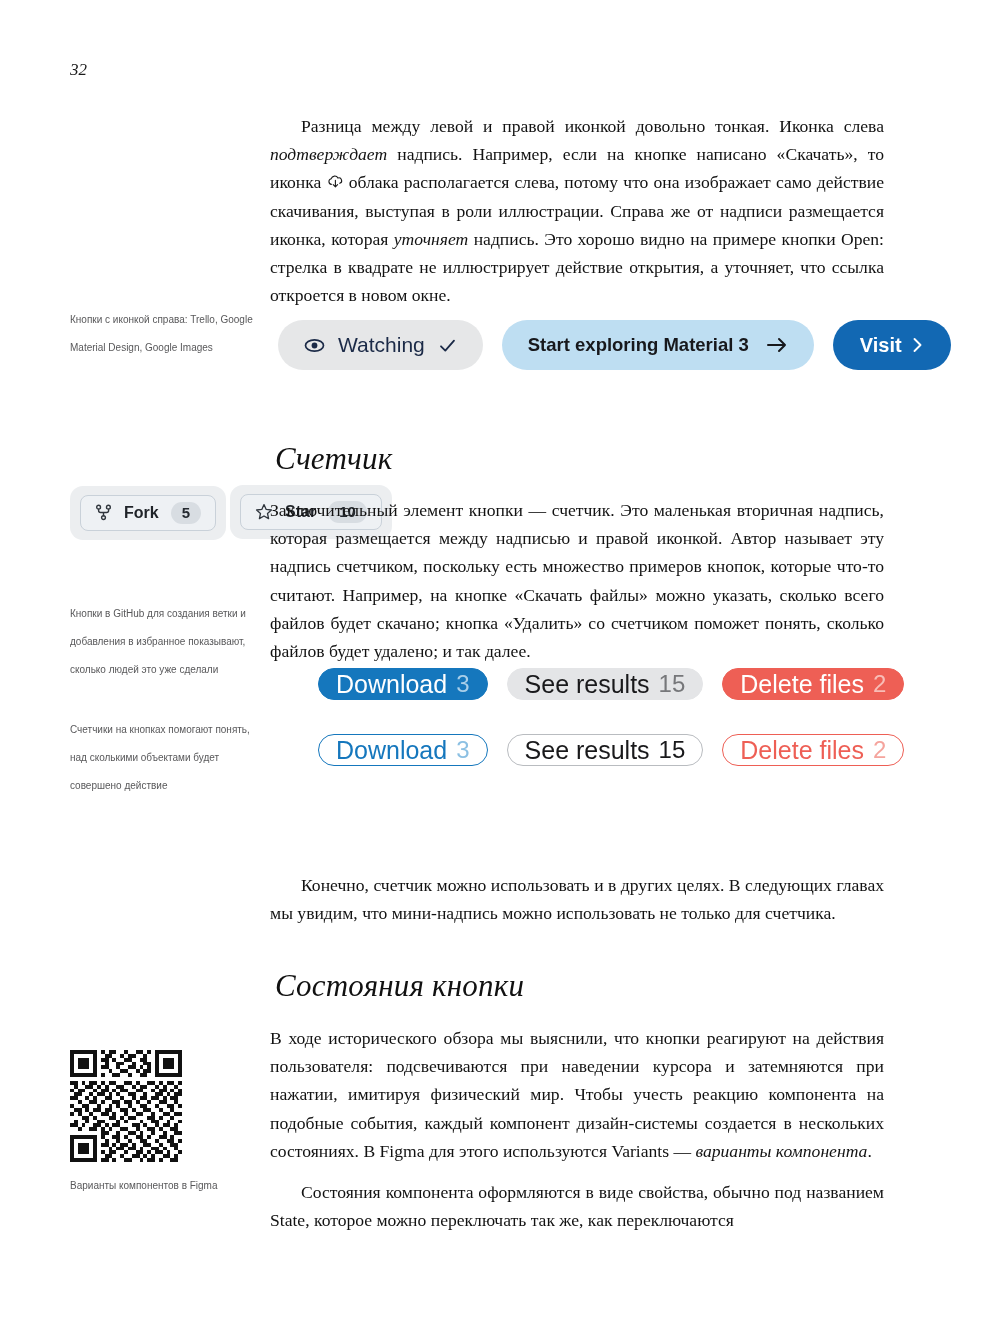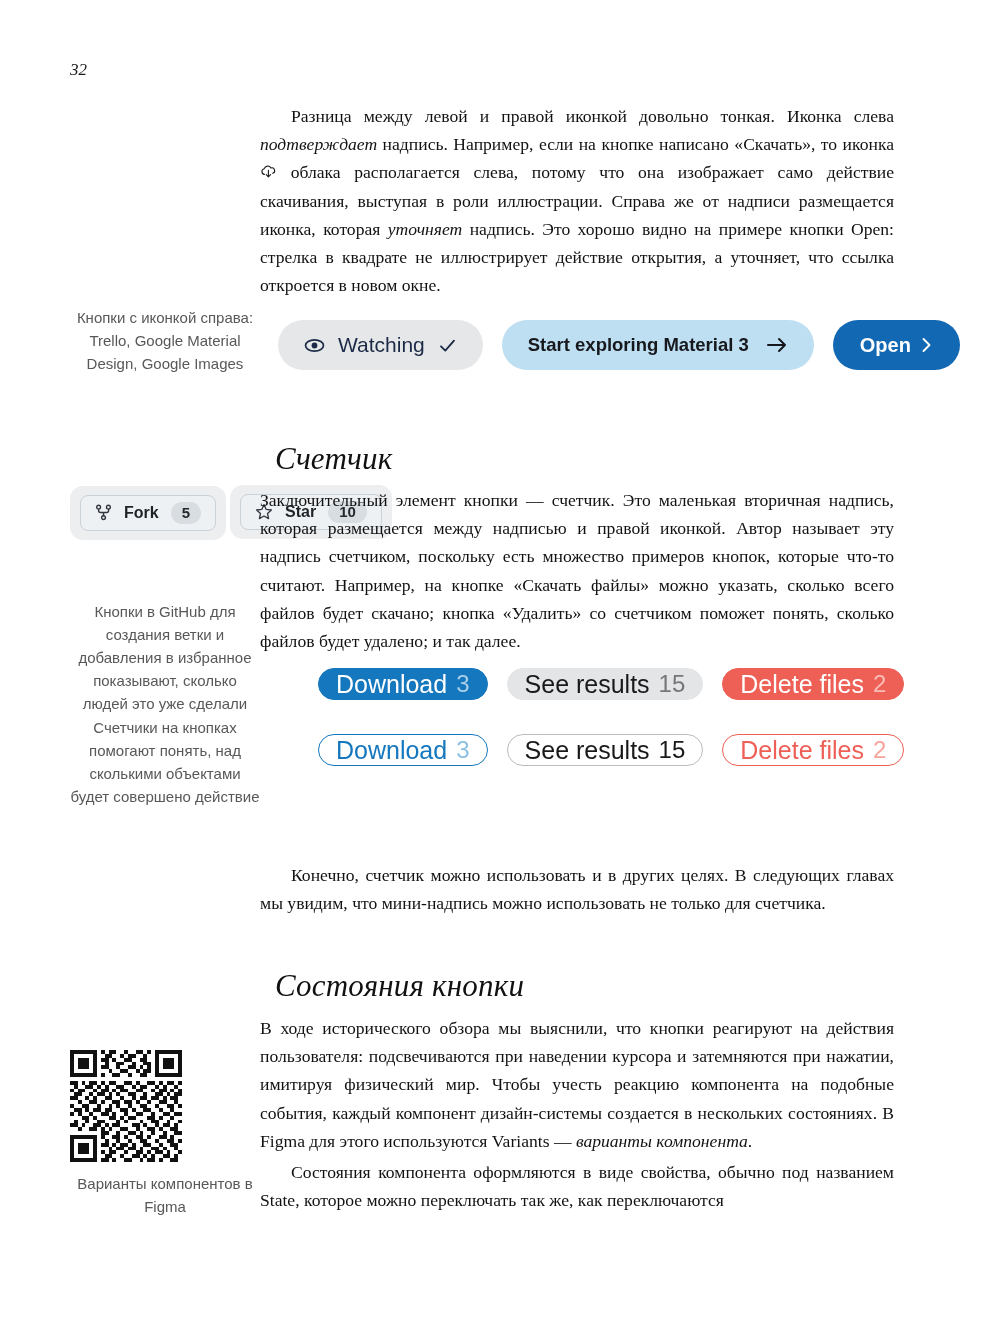"Разница между левой и правой" .para { margin: 3px -> 13px }
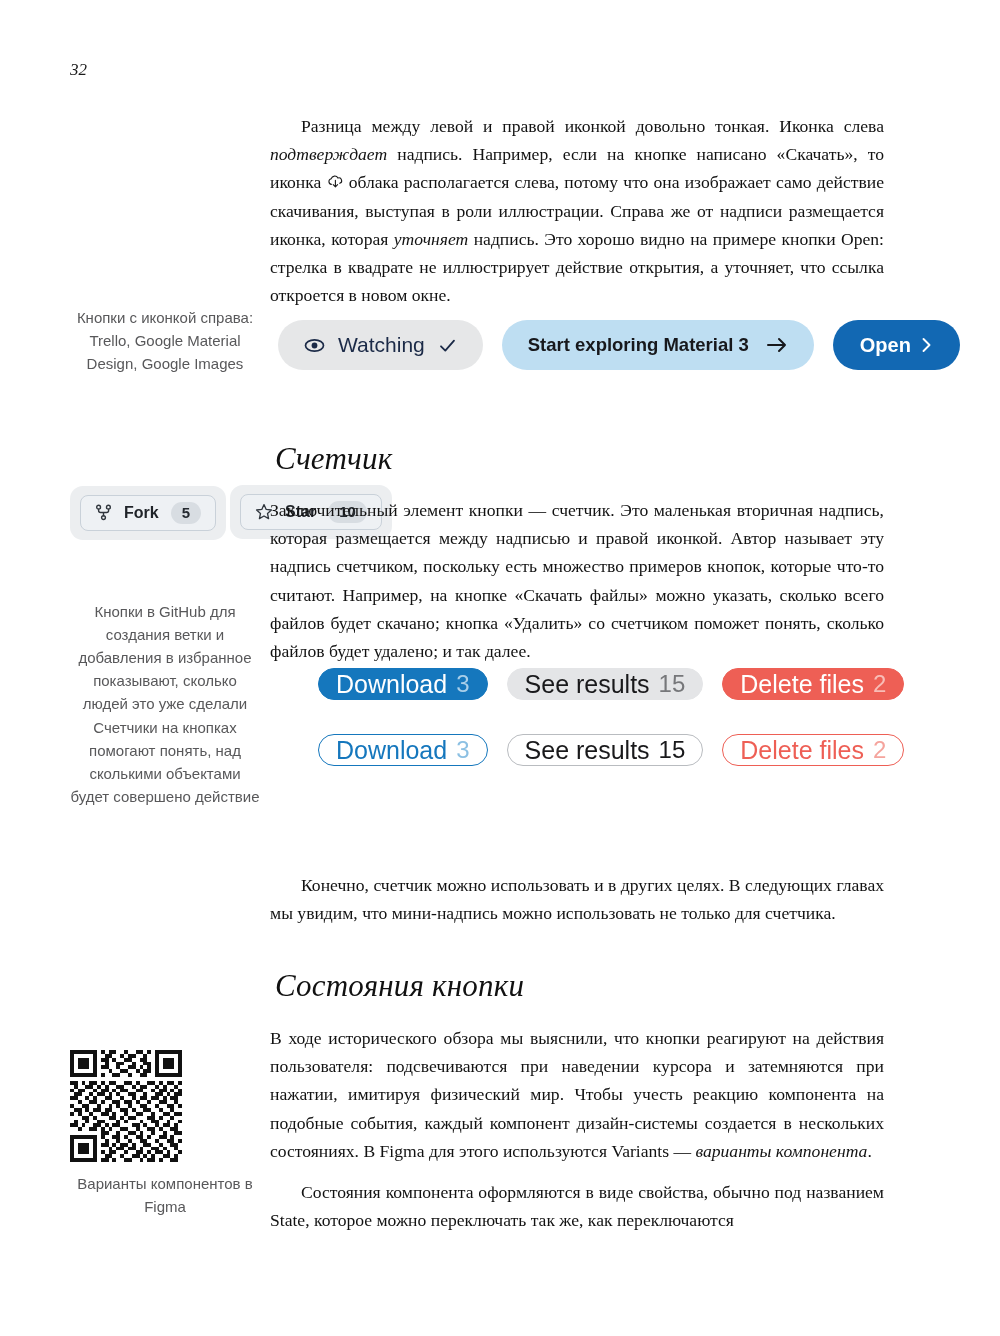"Кнопки с иконкой справа: Trello," .note { font-size: 15px -> 10px; line-height: 23px -> 28px; text-align: center -> none }
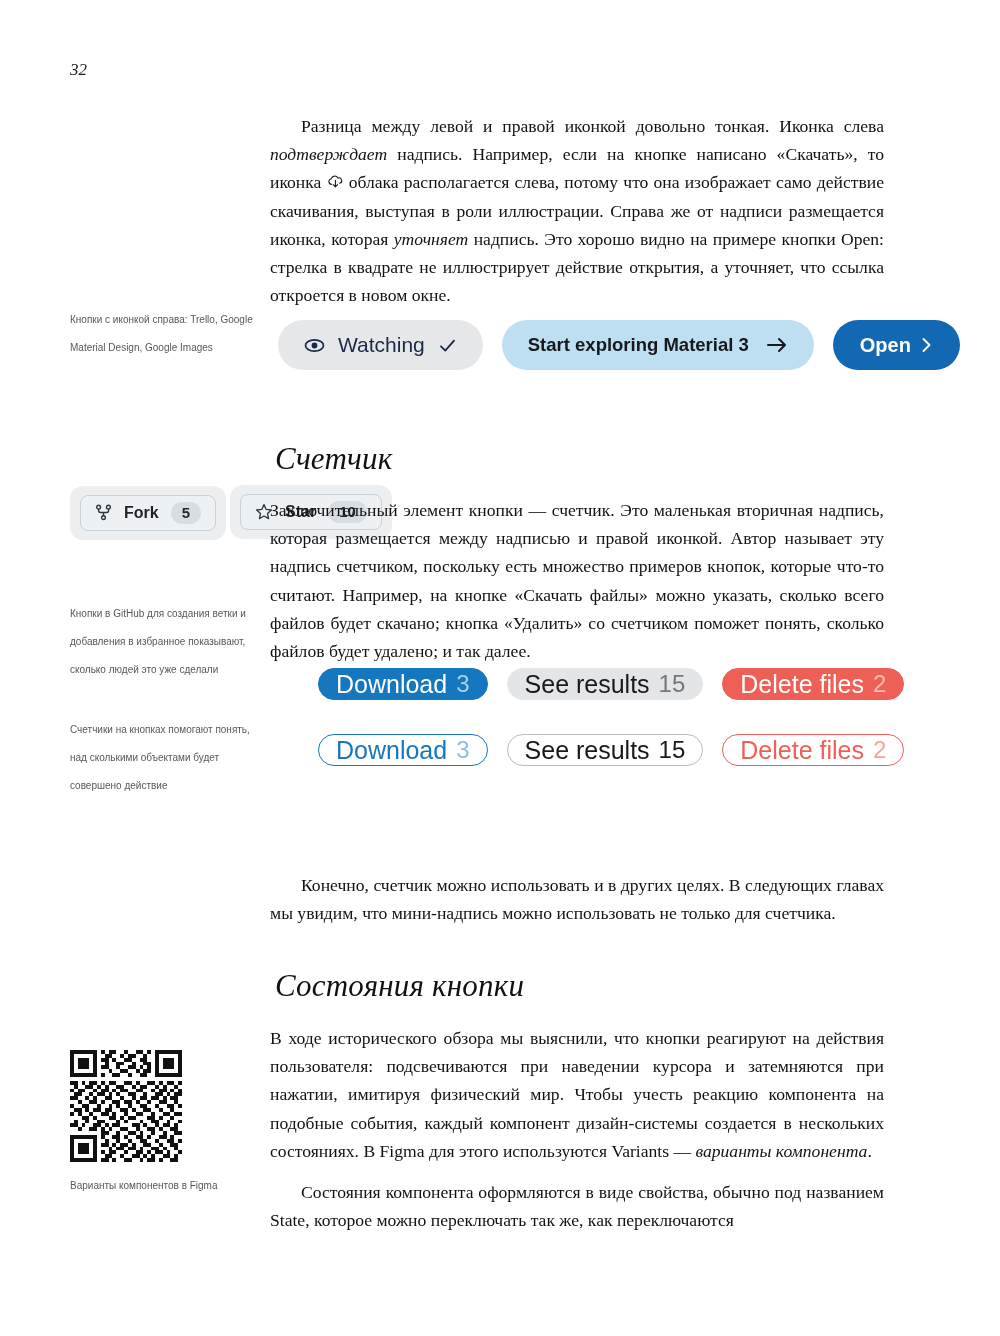"Open" span { text: Open -> Visit }
